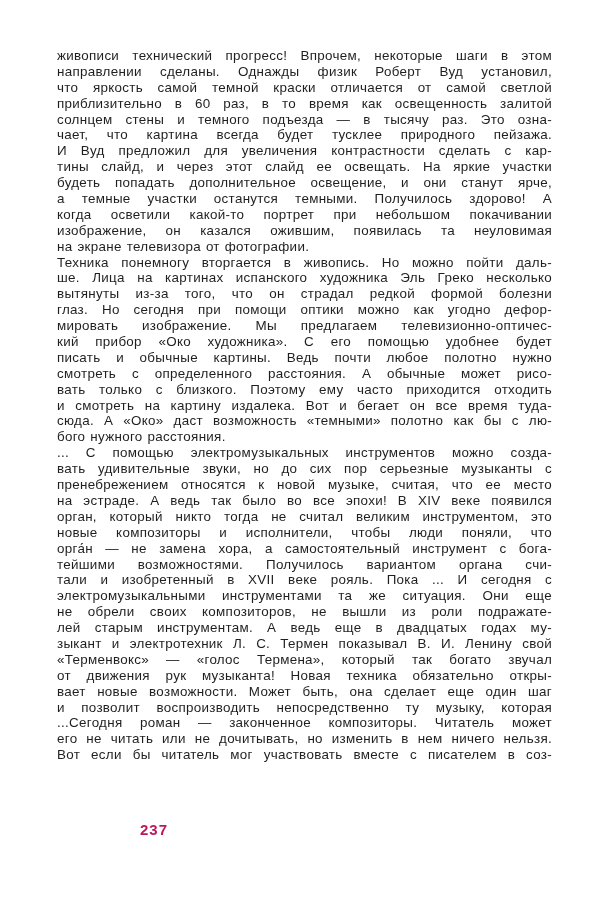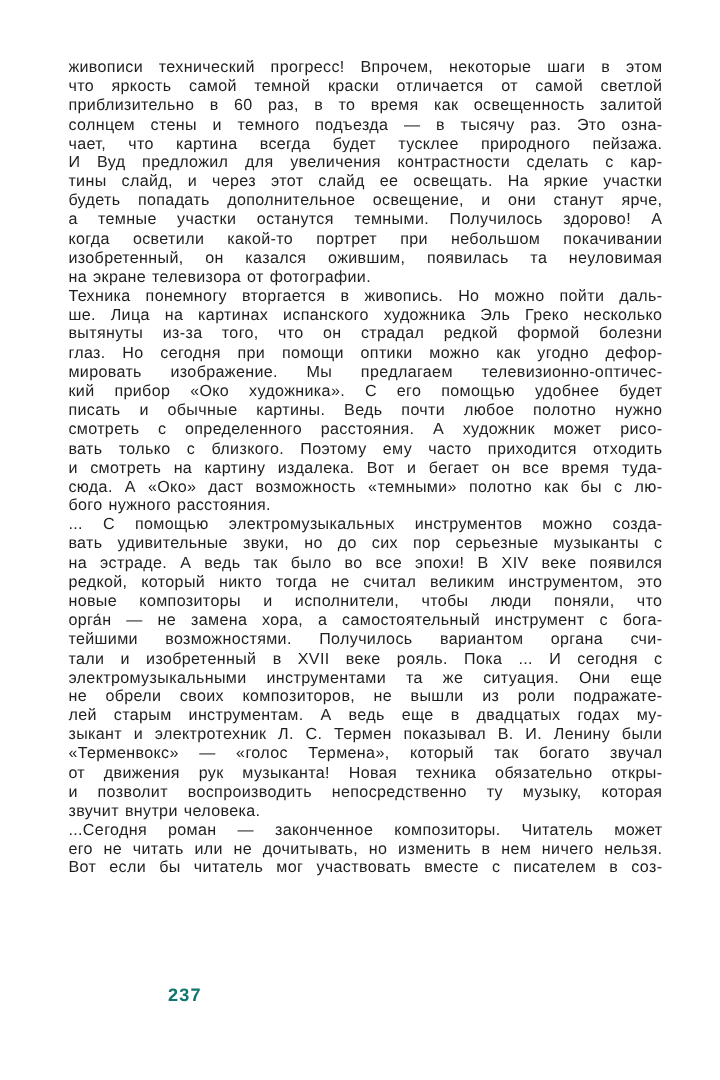"направлении сделаны. Однажды физик" div.line { html: none -> <div>направлении сделаны. Однажды физик Роберт Вуд установил,</div> }
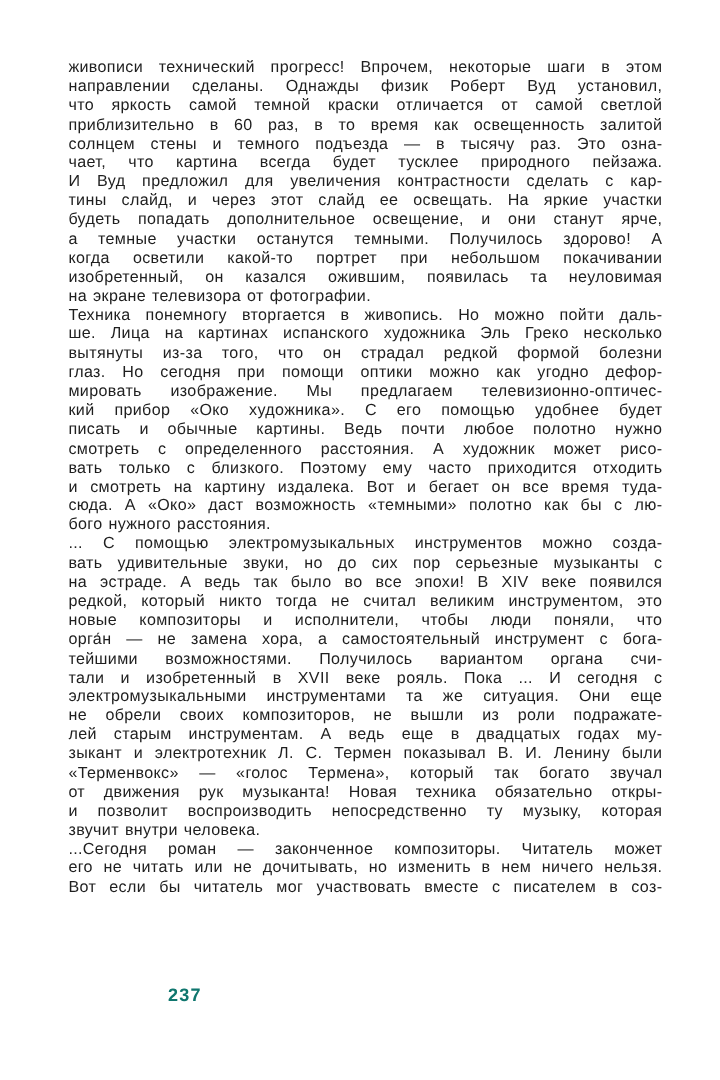"изобретенный, он казался ожившим," div.line { text: изобретенный -> изображение }
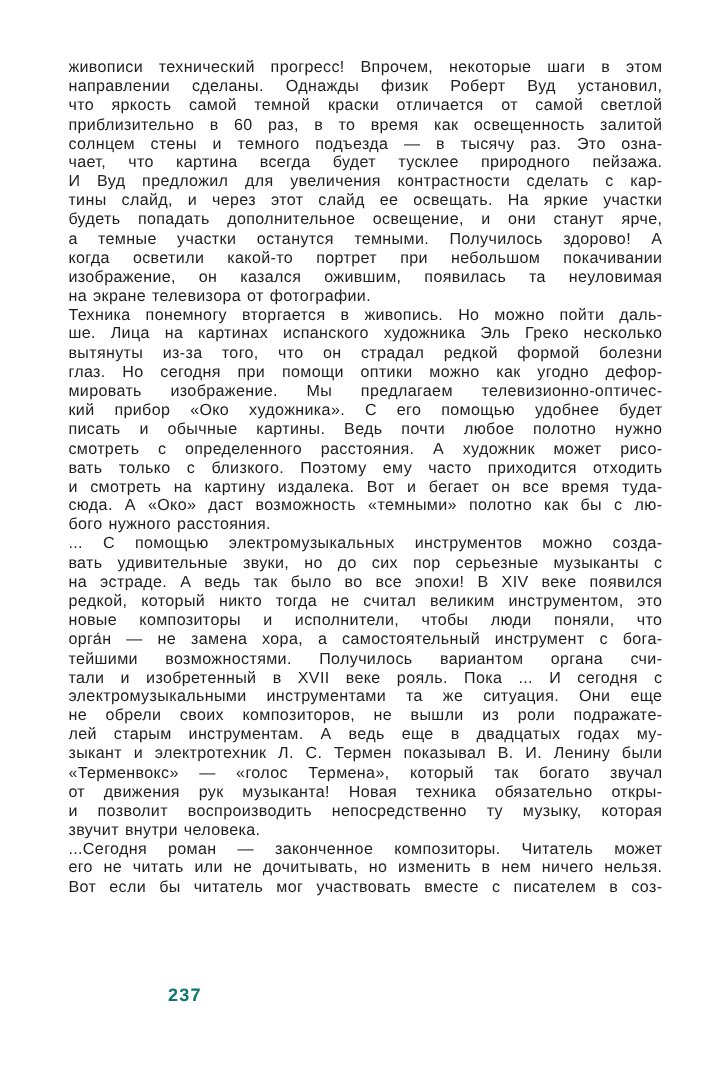"смотреть с определенного расстояния. А" div.line { text: художник -> обычные }
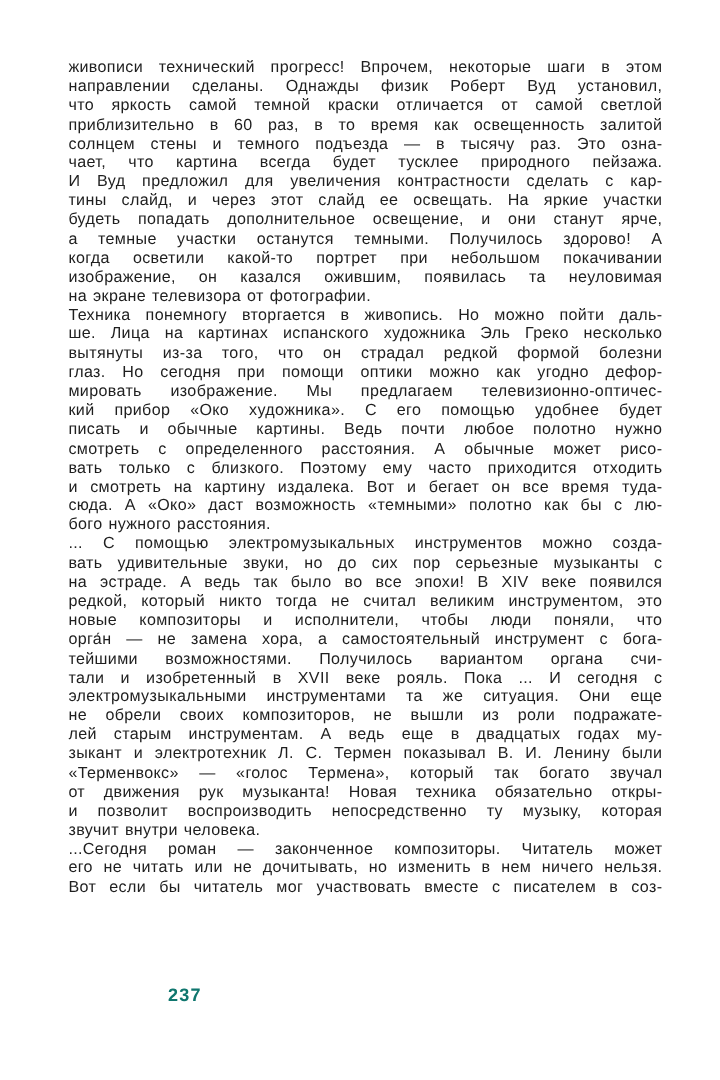"пренебрежением относятся к новой музыке," div.line { html: none -> <div>пренебрежением относятся к новой музыке, считая, что ее место</div> }
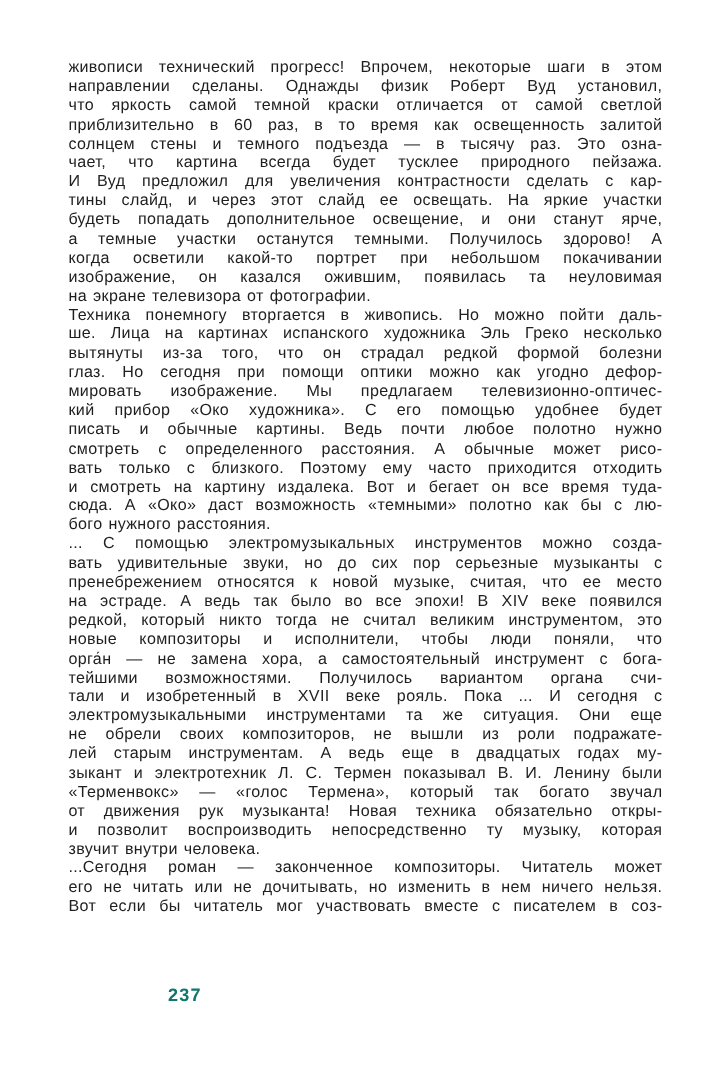"редкой, который никто тогда не" div.line { text: редкой -> орган }
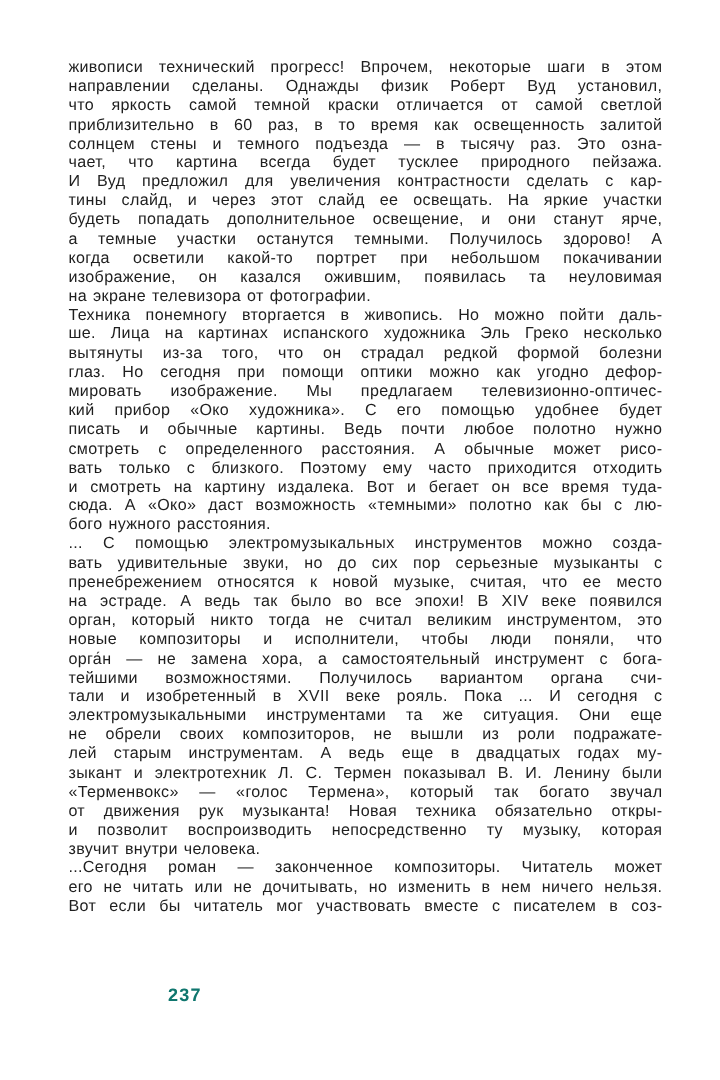"зыкант и электротехник Л. С." div.line { text: были -> свой }
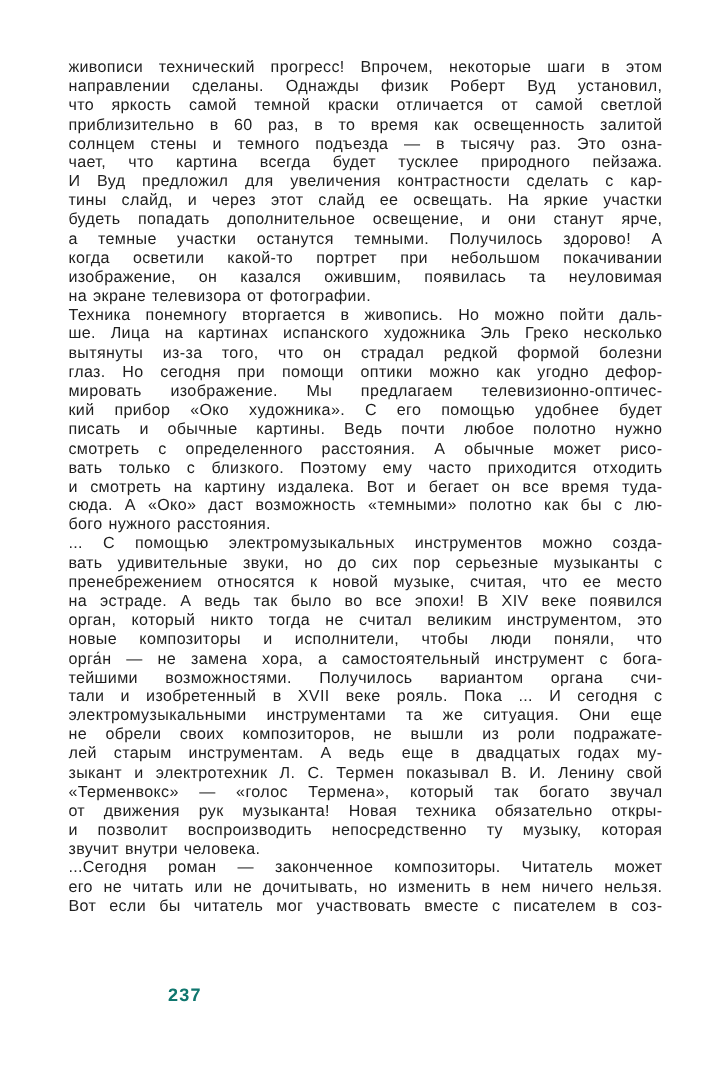"вает новые возможности. Может быть," div.line { html: none -> <div>вает новые возможности. Может быть, она сделает еще один шаг</div> }
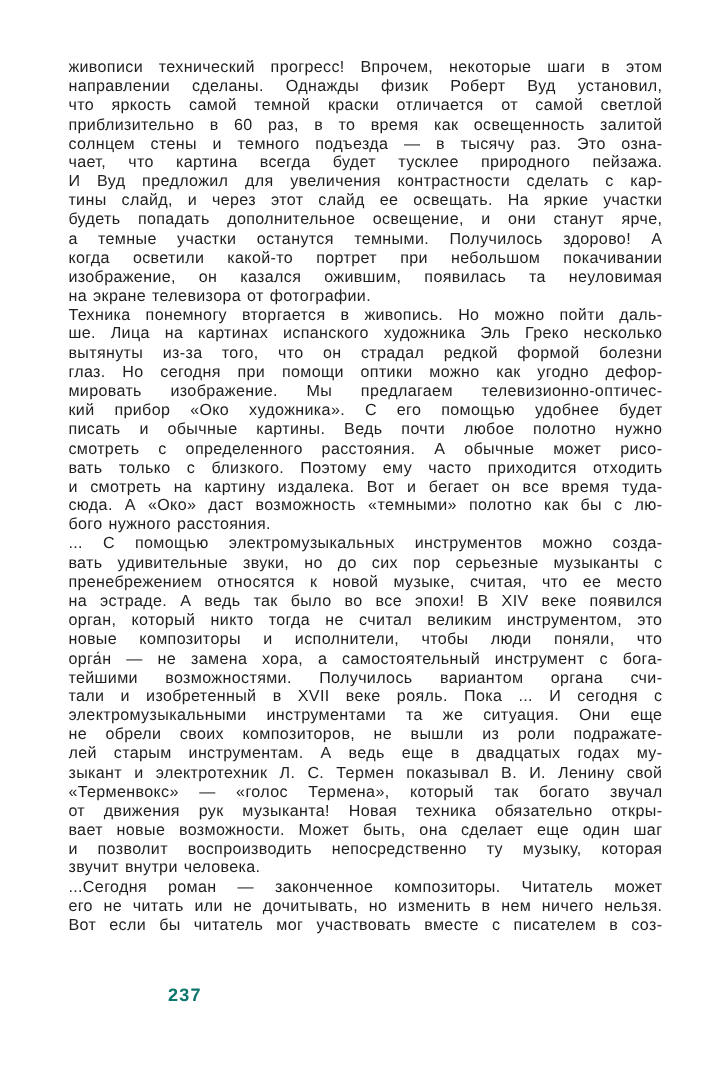"звучит внутри человека." div.line { html: <div>звучит внутри человека.</div> -> none }
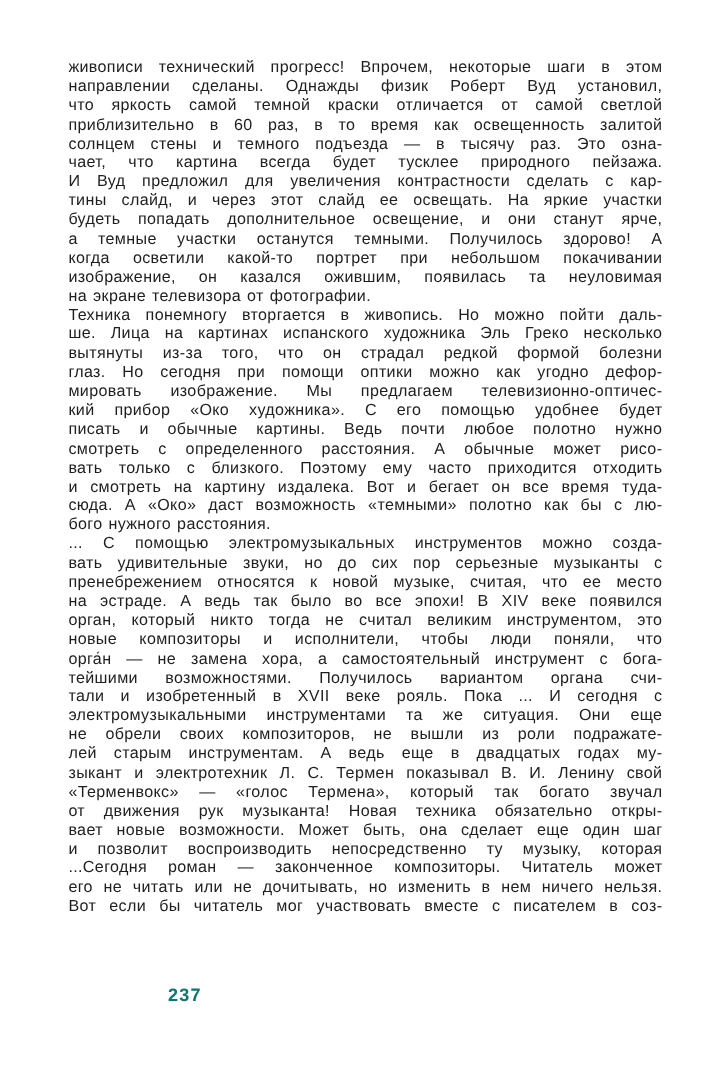"237" .page-number { color: #0f766e -> #be185d }
